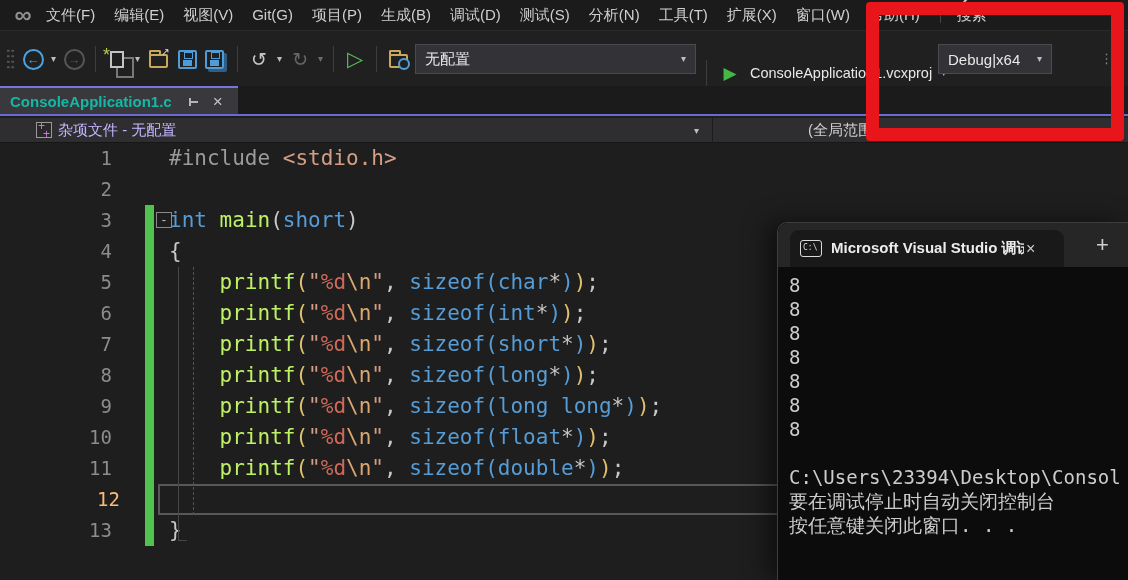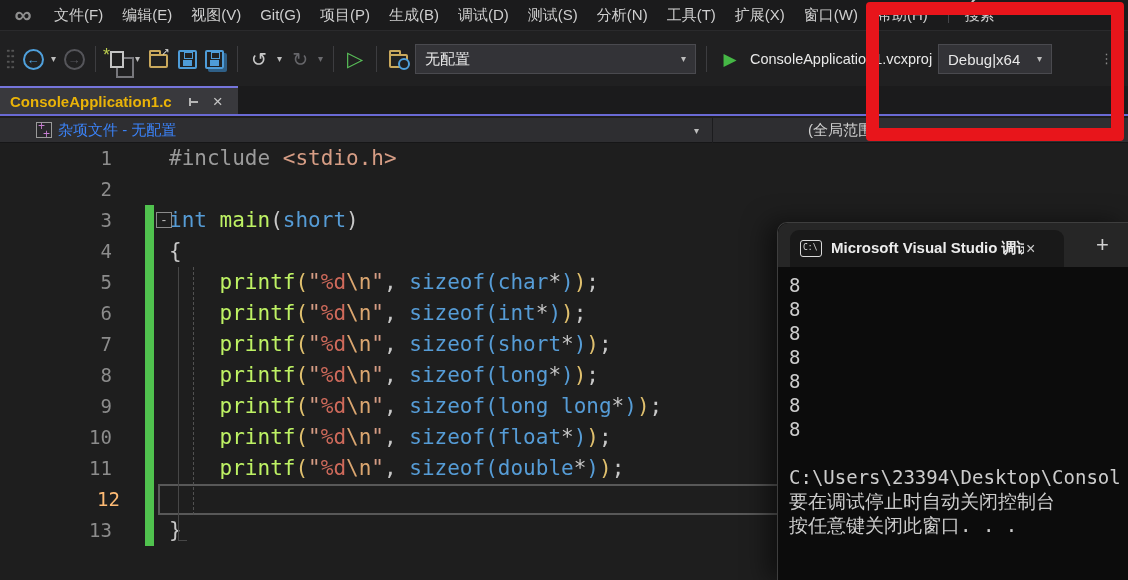"文件(F)" .menu-items { margin-left: 8px -> none }
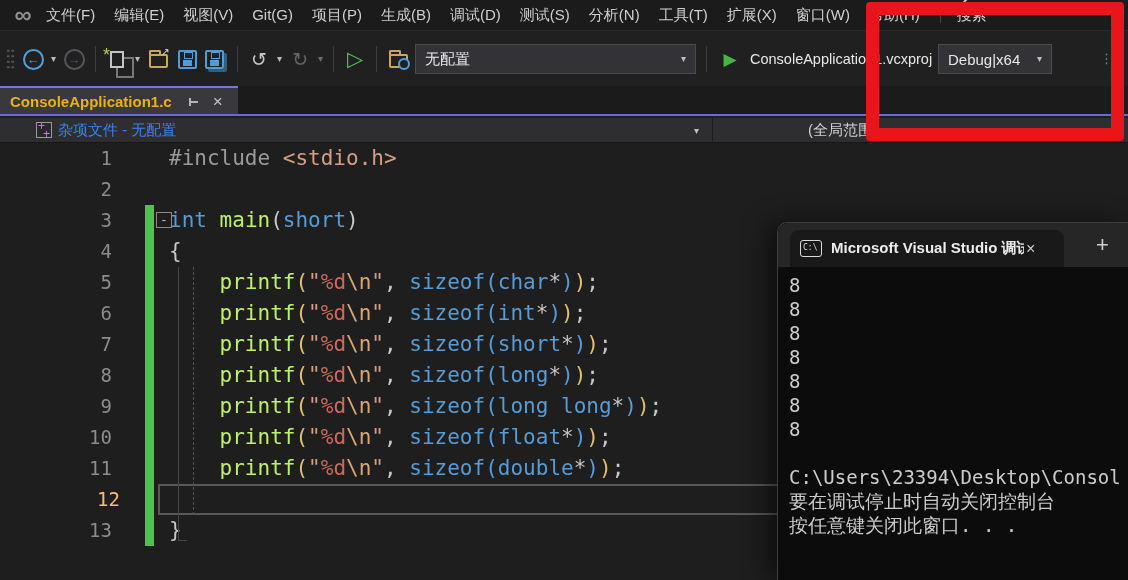"ConsoleApplication1.vcxproj" .run-cluster { top: 0 -> 14px }
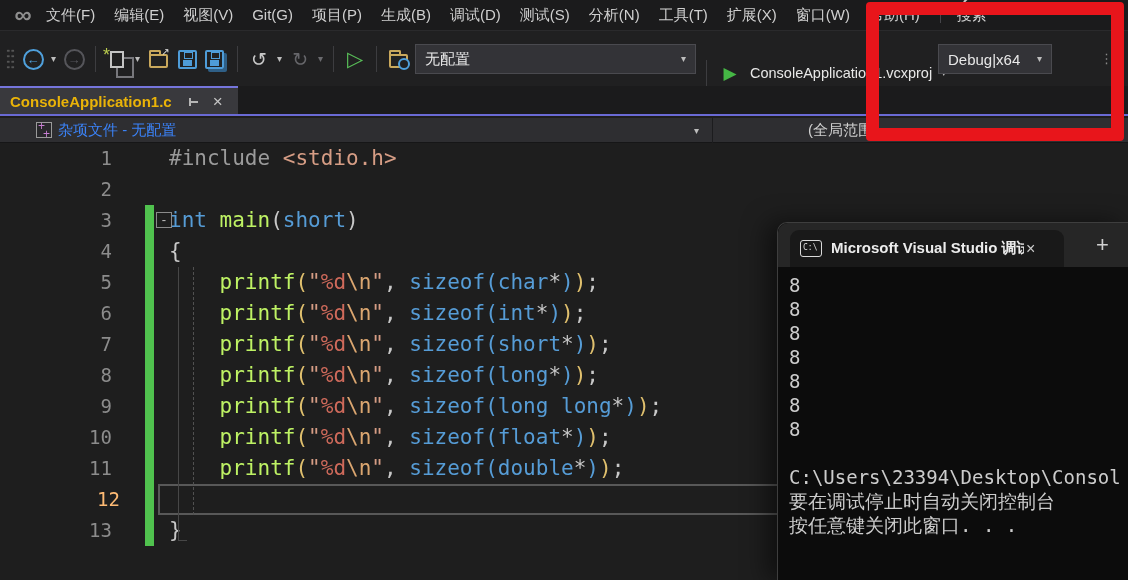"ConsoleApplication1.c" .doc-tab-title { color: #eab308 -> #14b8a6 }
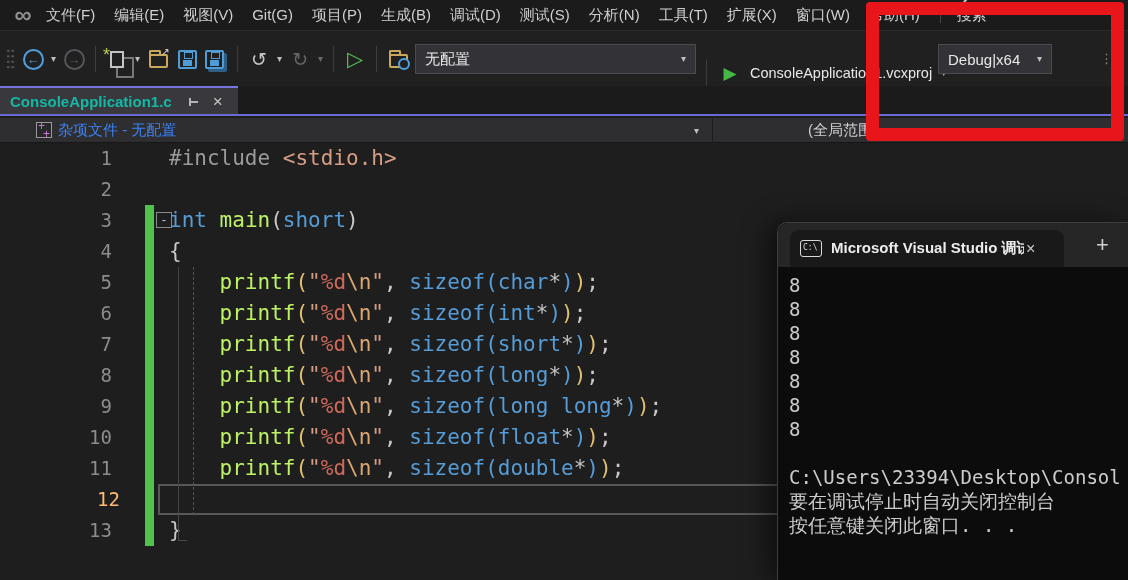"杂项文件 - 无配置" .bc-label { color: #3b82f6 -> #c4b5fd }
